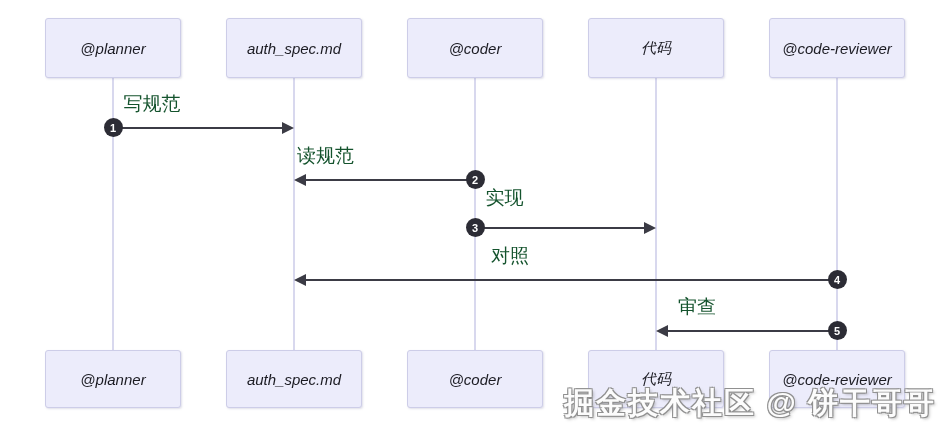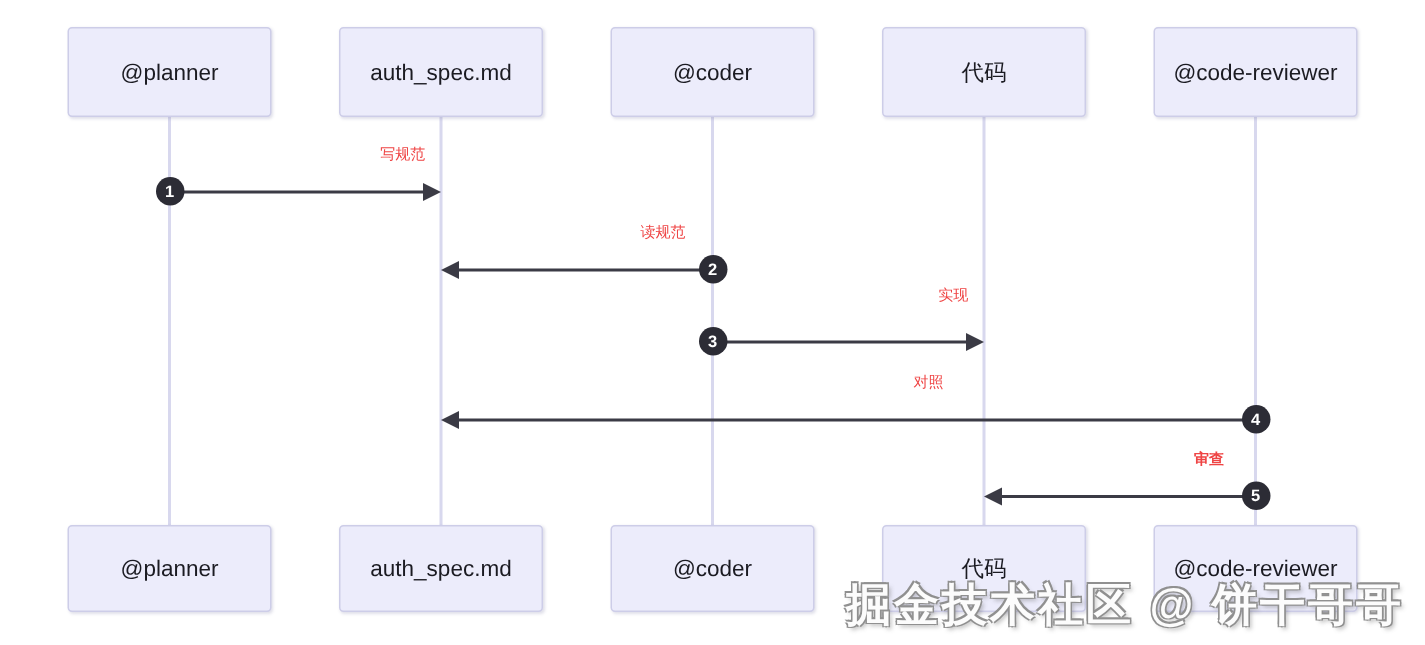"@planner" .actor { font-style: none -> italic }
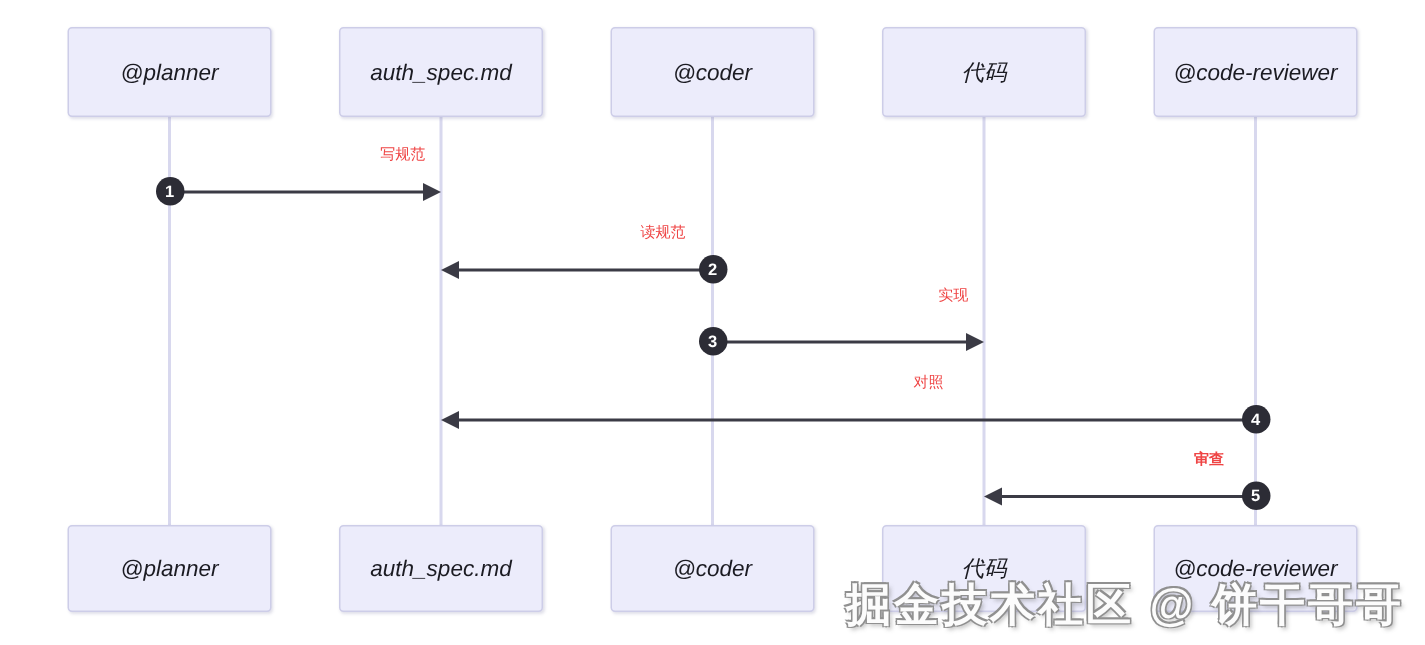"写规范" .msg-label { color: #ef4444 -> #14532d; font-size: 10px -> 19px; text-align: right -> left }
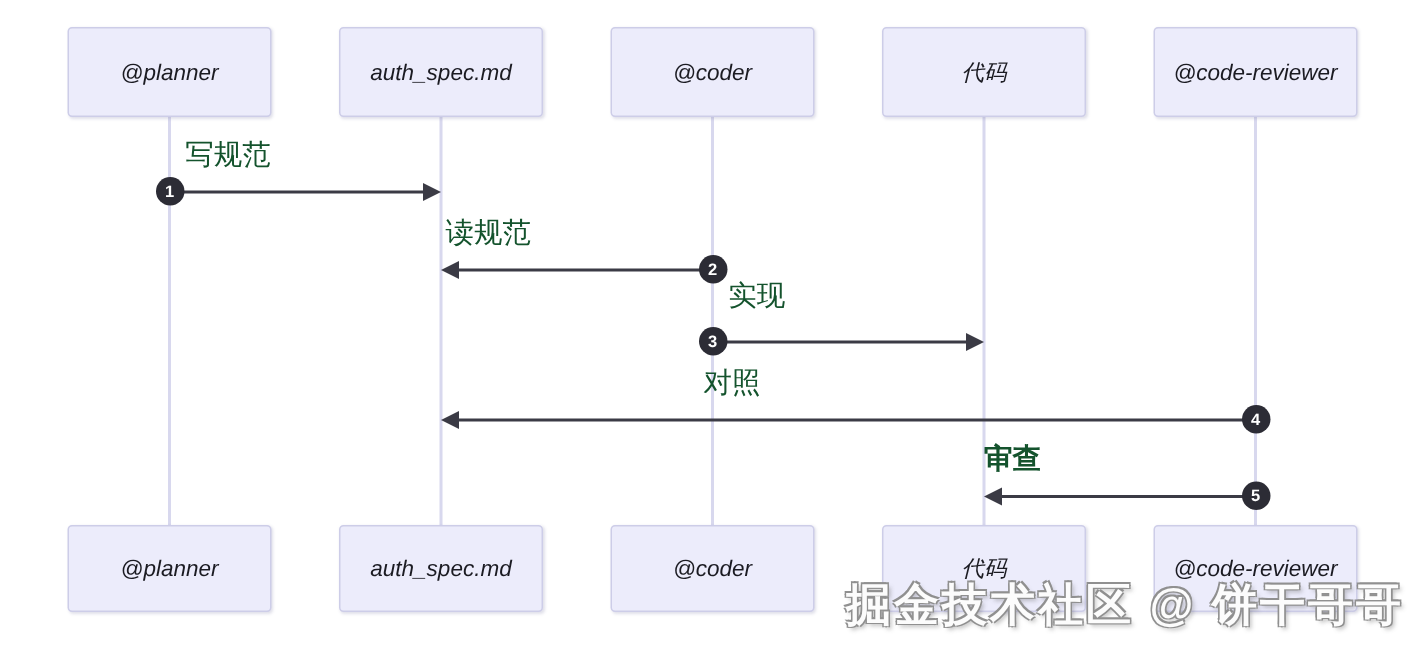"对照" div.msg-label { left: 469px -> 491px }
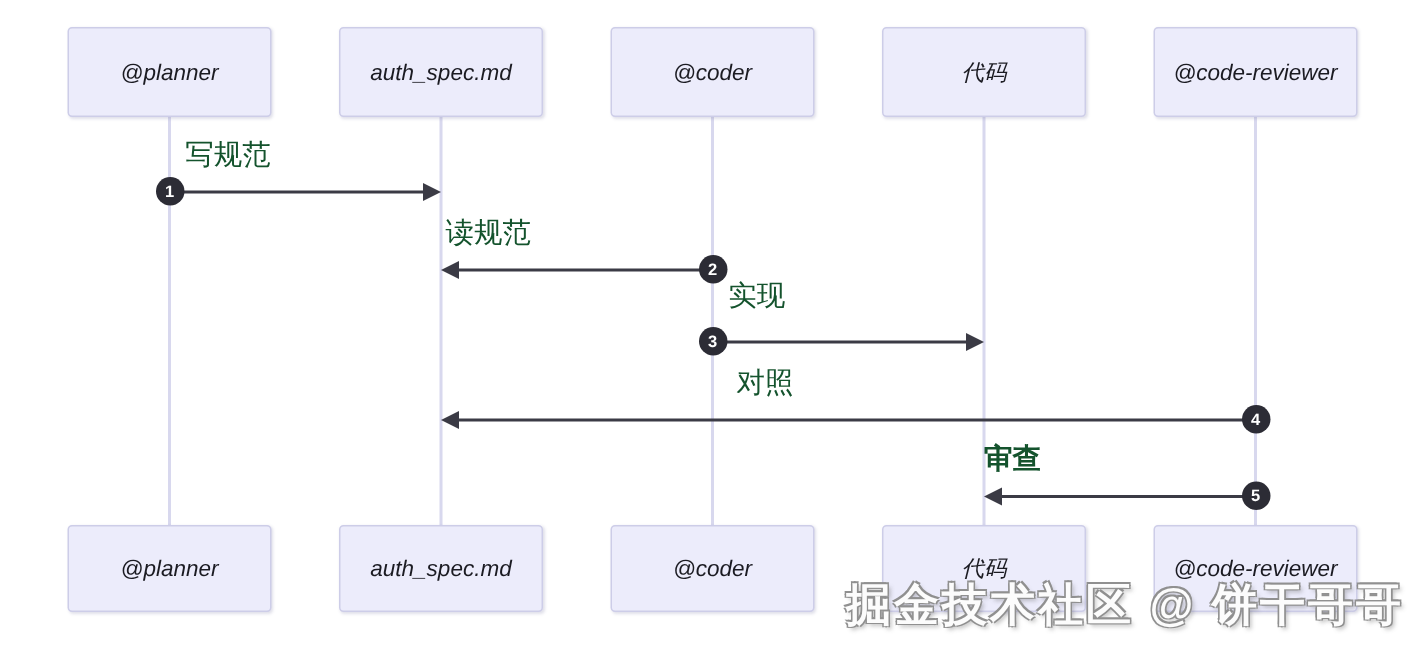"审查" div.msg-label { font-weight: bold -> none; left: 656px -> 678px }
